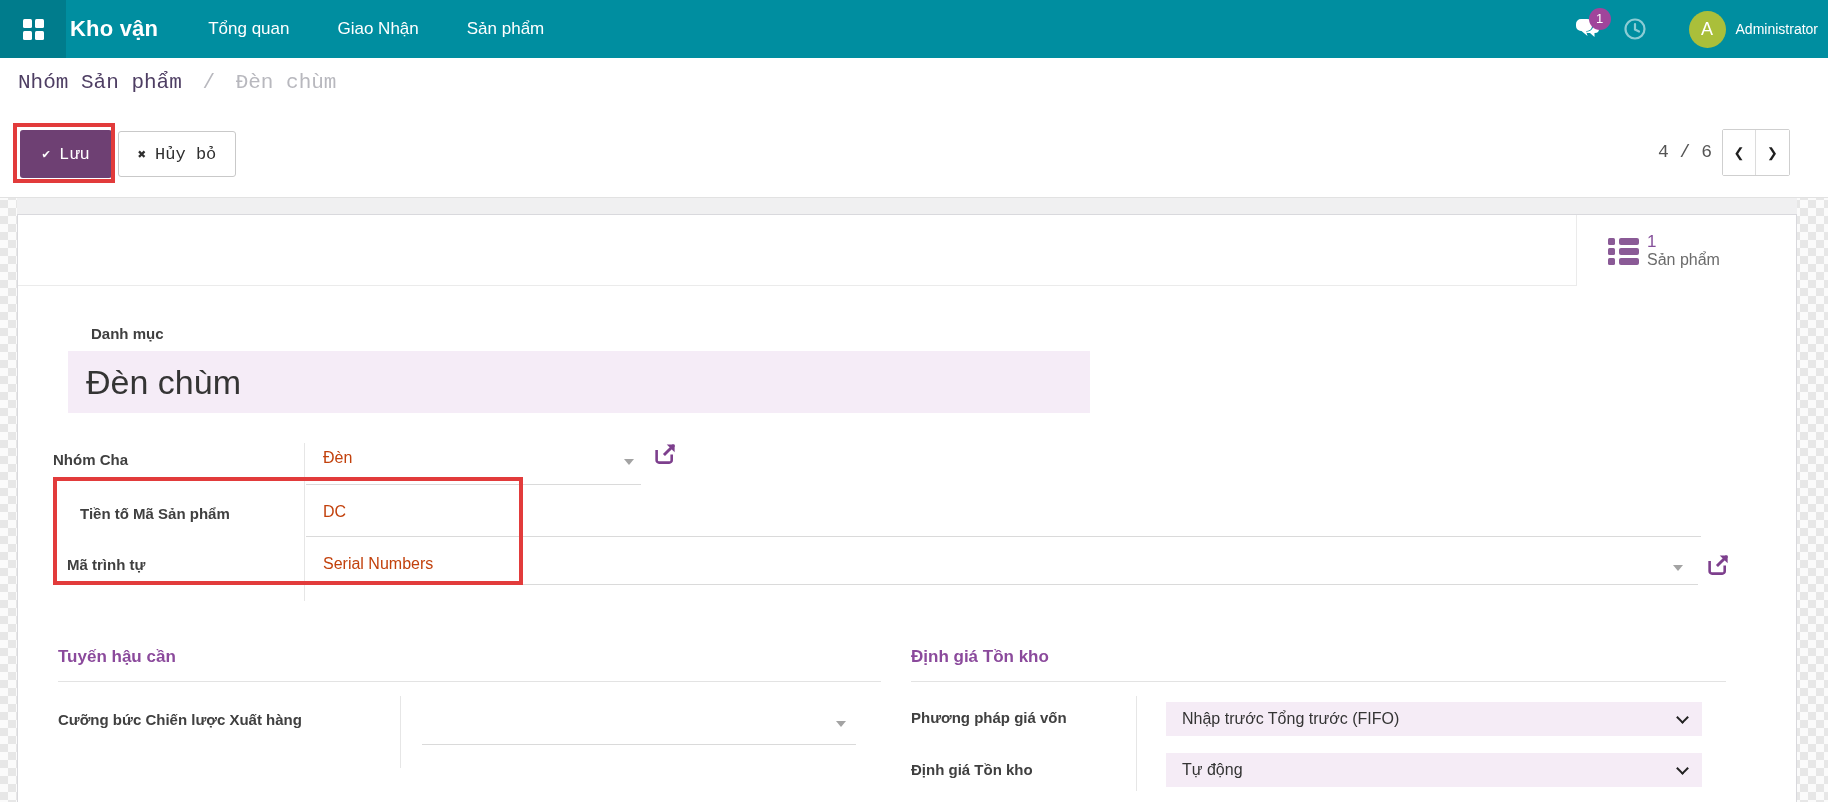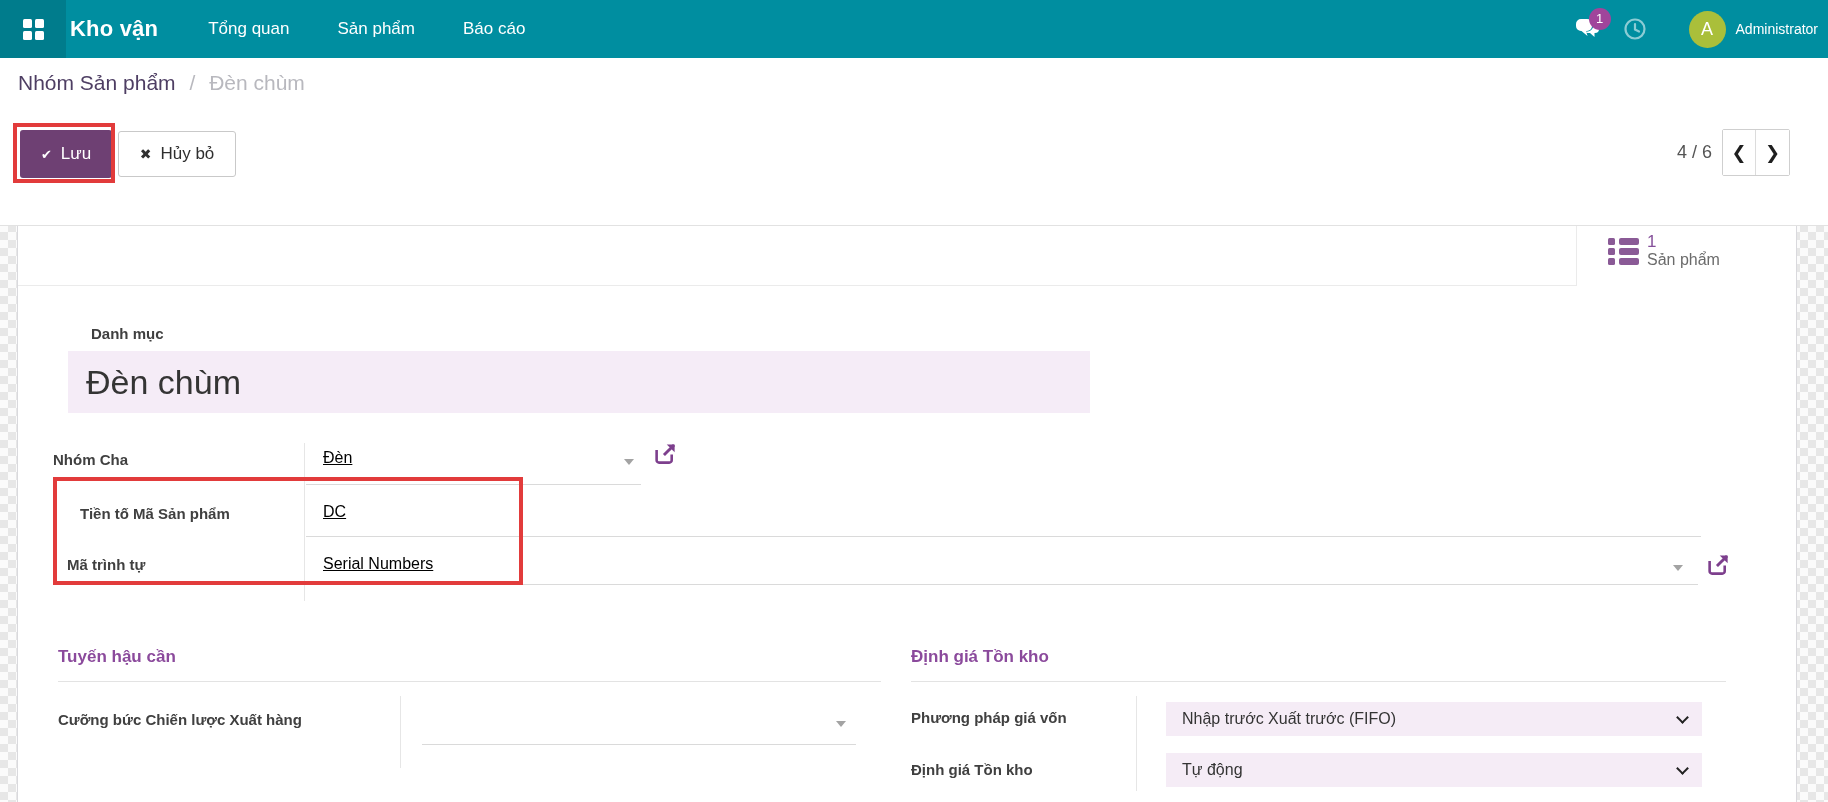"Giao Nhận" div.nav-item { html: none -> <div>Giao Nhận</div> }
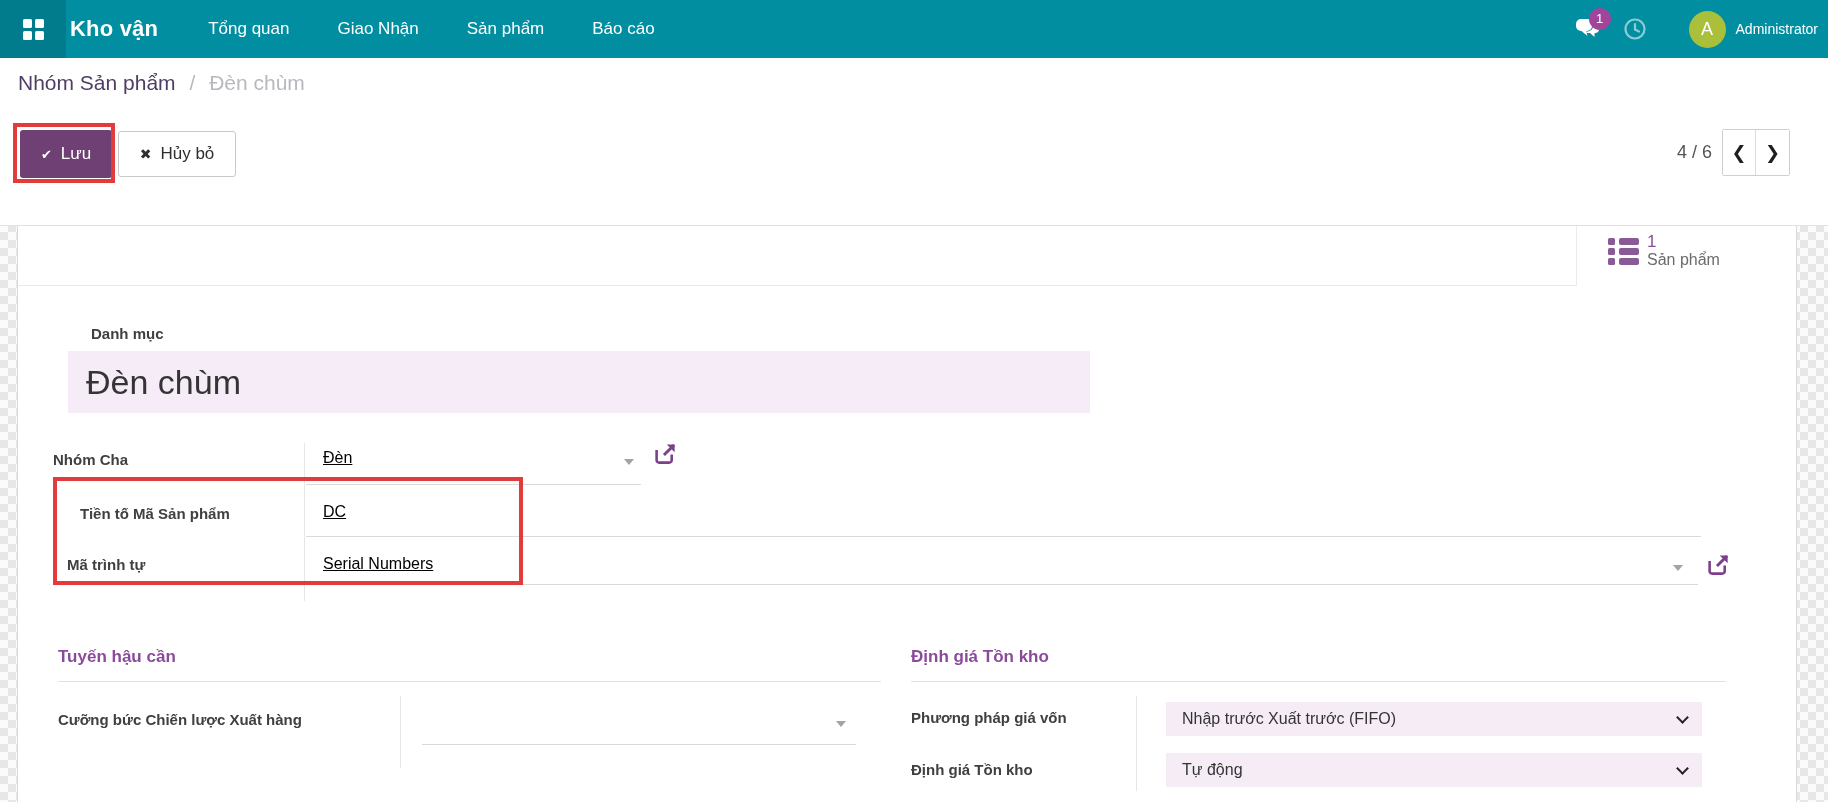"Báo cáo" div.nav-item { html: <div>Báo cáo</div> -> none }
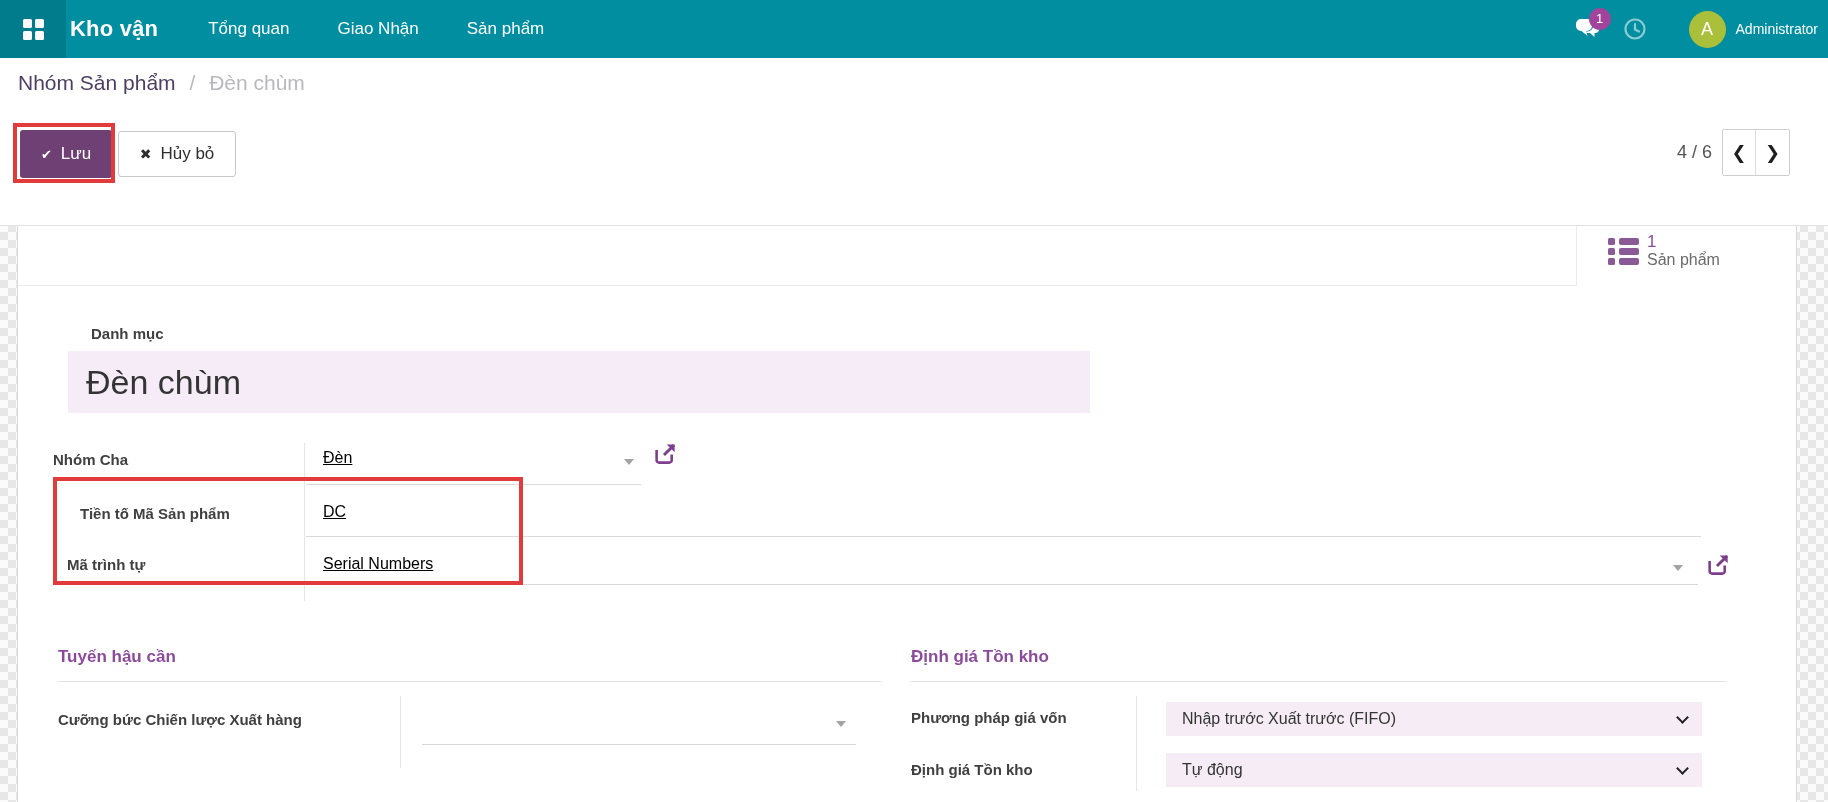"Nhóm Sản phẩm / Đèn" .control-panel { font-family: none -> Liberation Mono, monospace; height: 168px -> 140px }
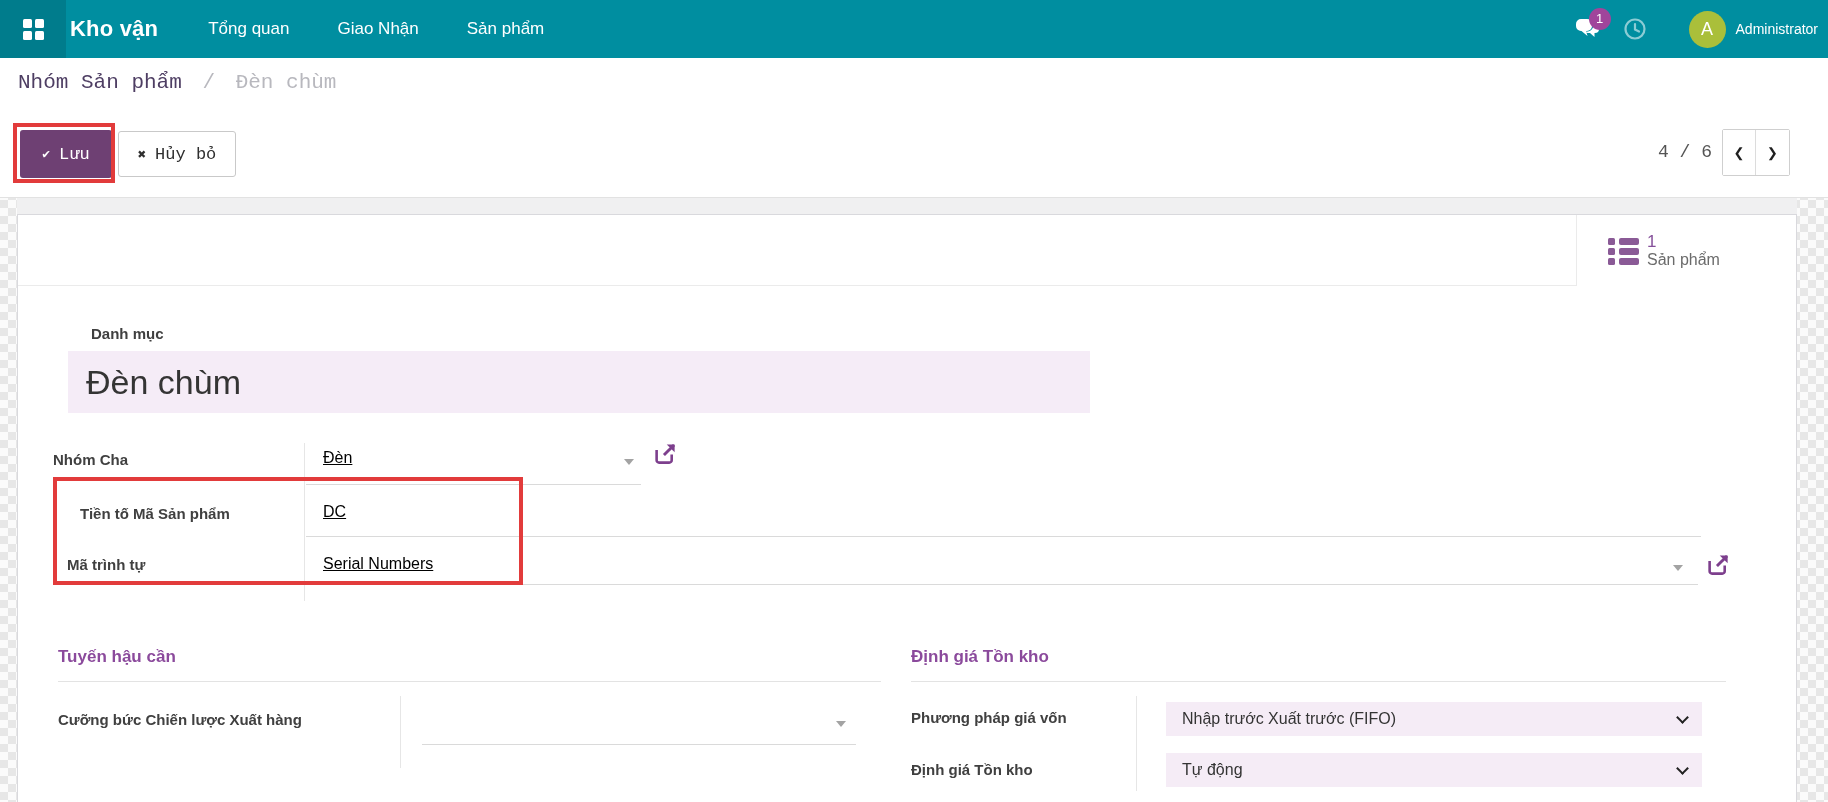"Đèn" .val { color: #000000 -> #c2410c; text-decoration: underline -> none }
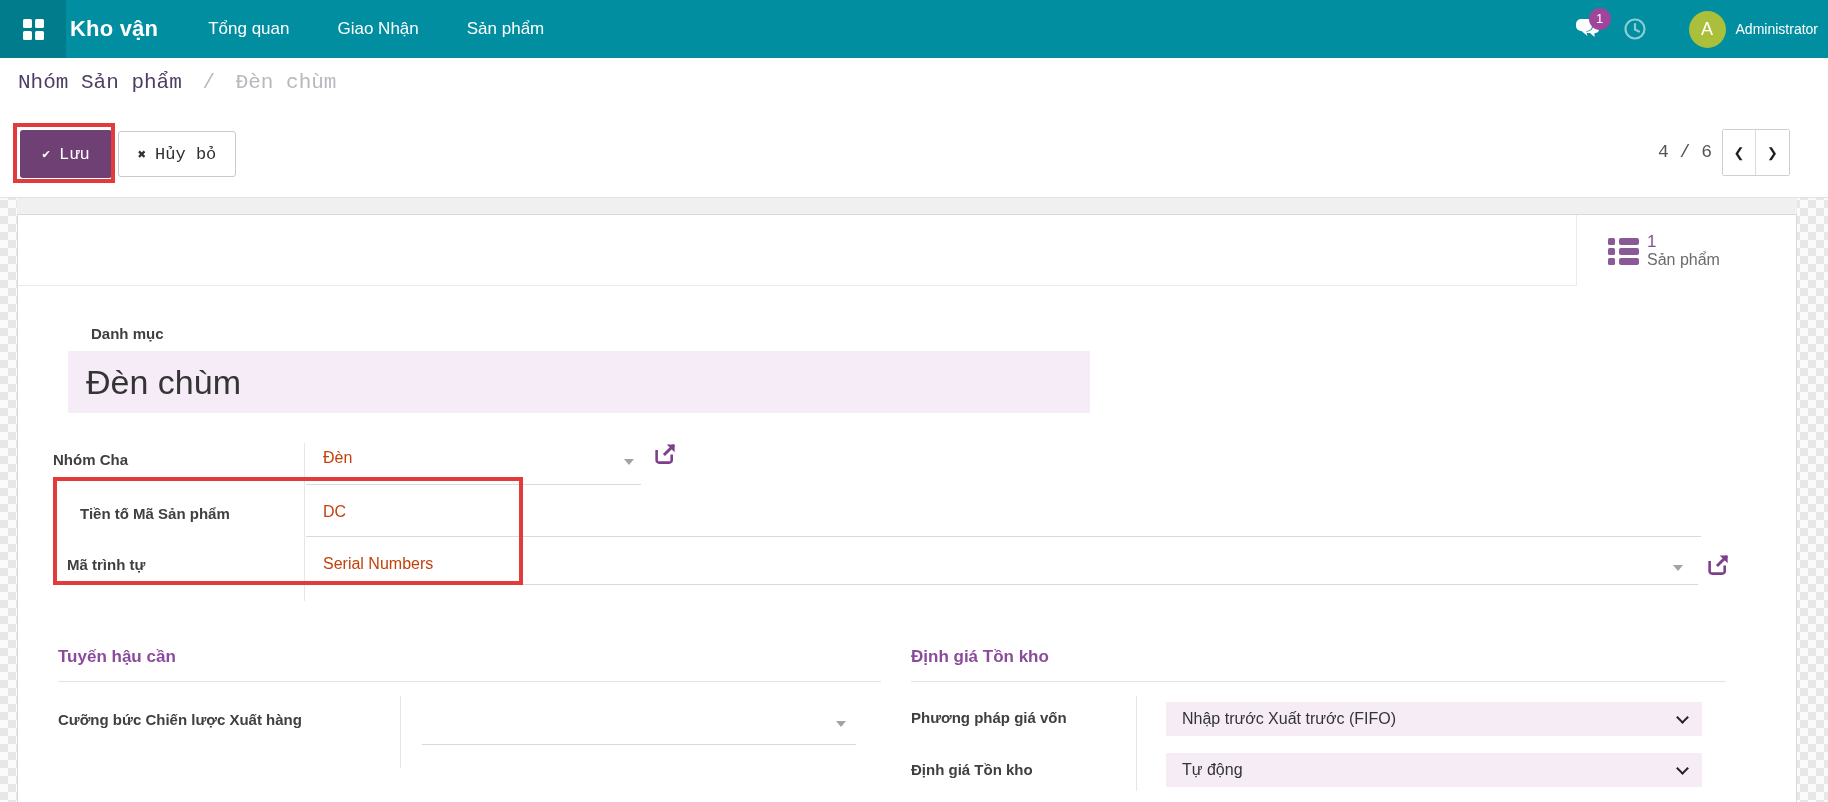"Nhập trước Xuất trước (FIFO)" span { text: Xuất -> Tổng }
